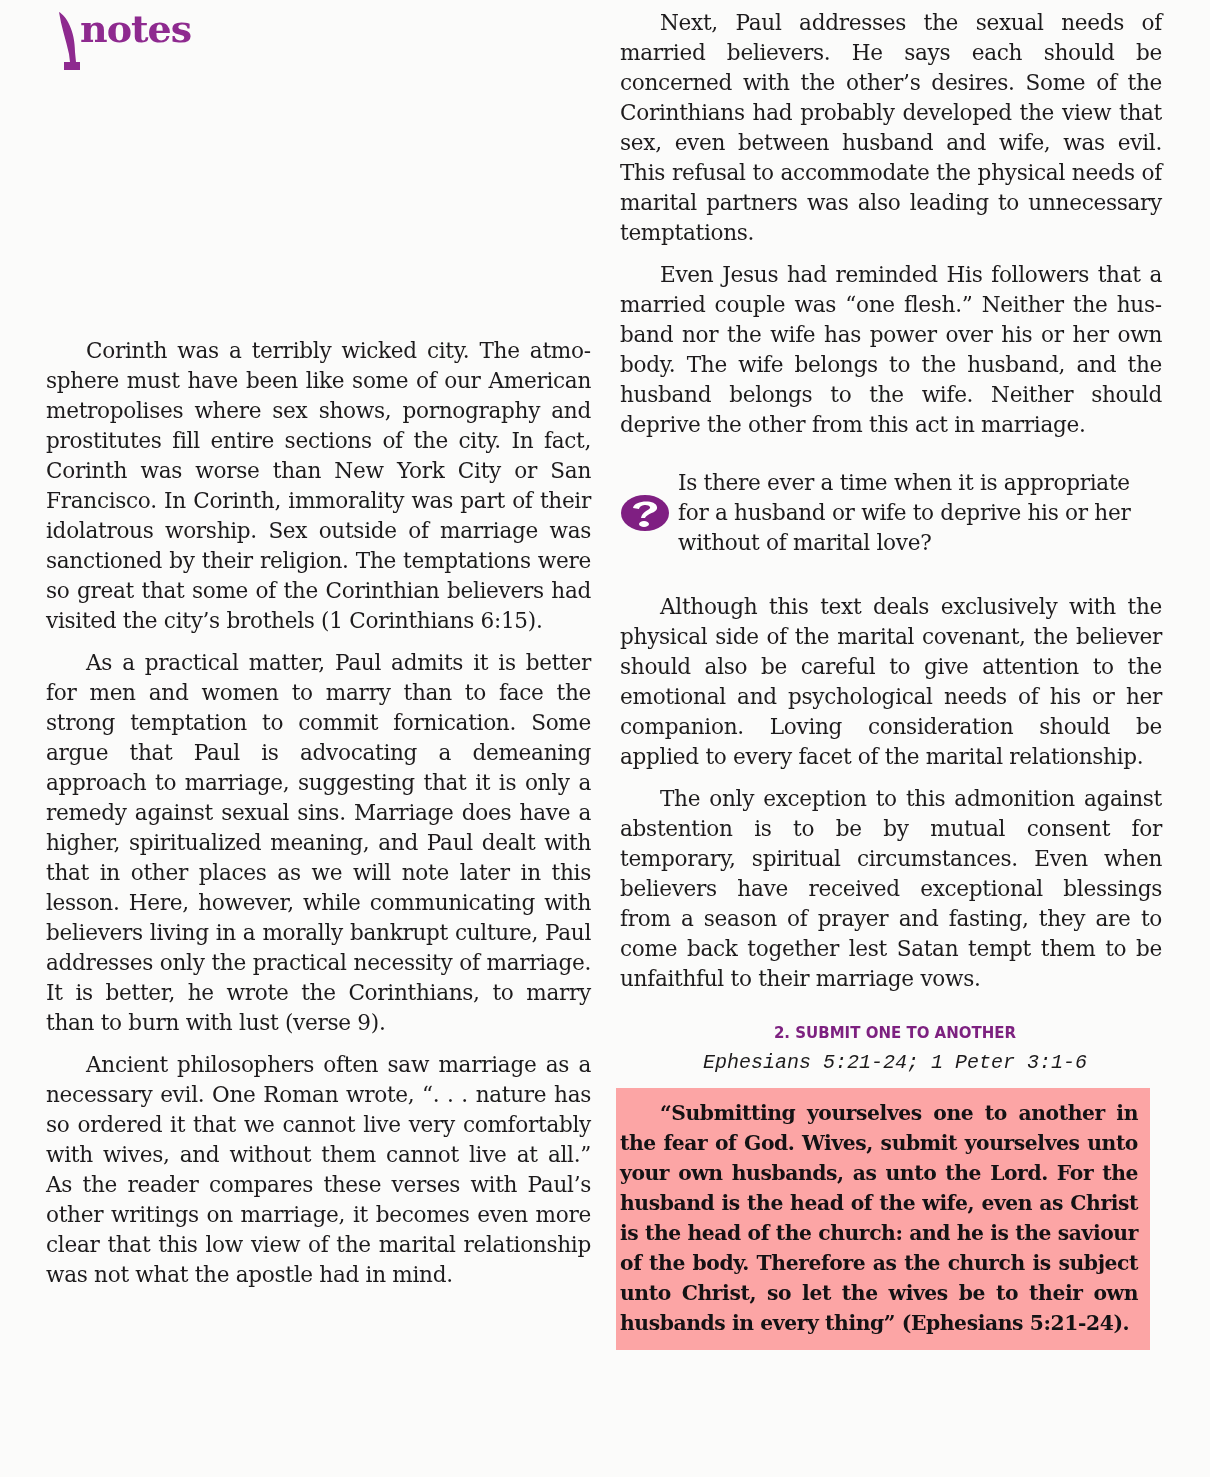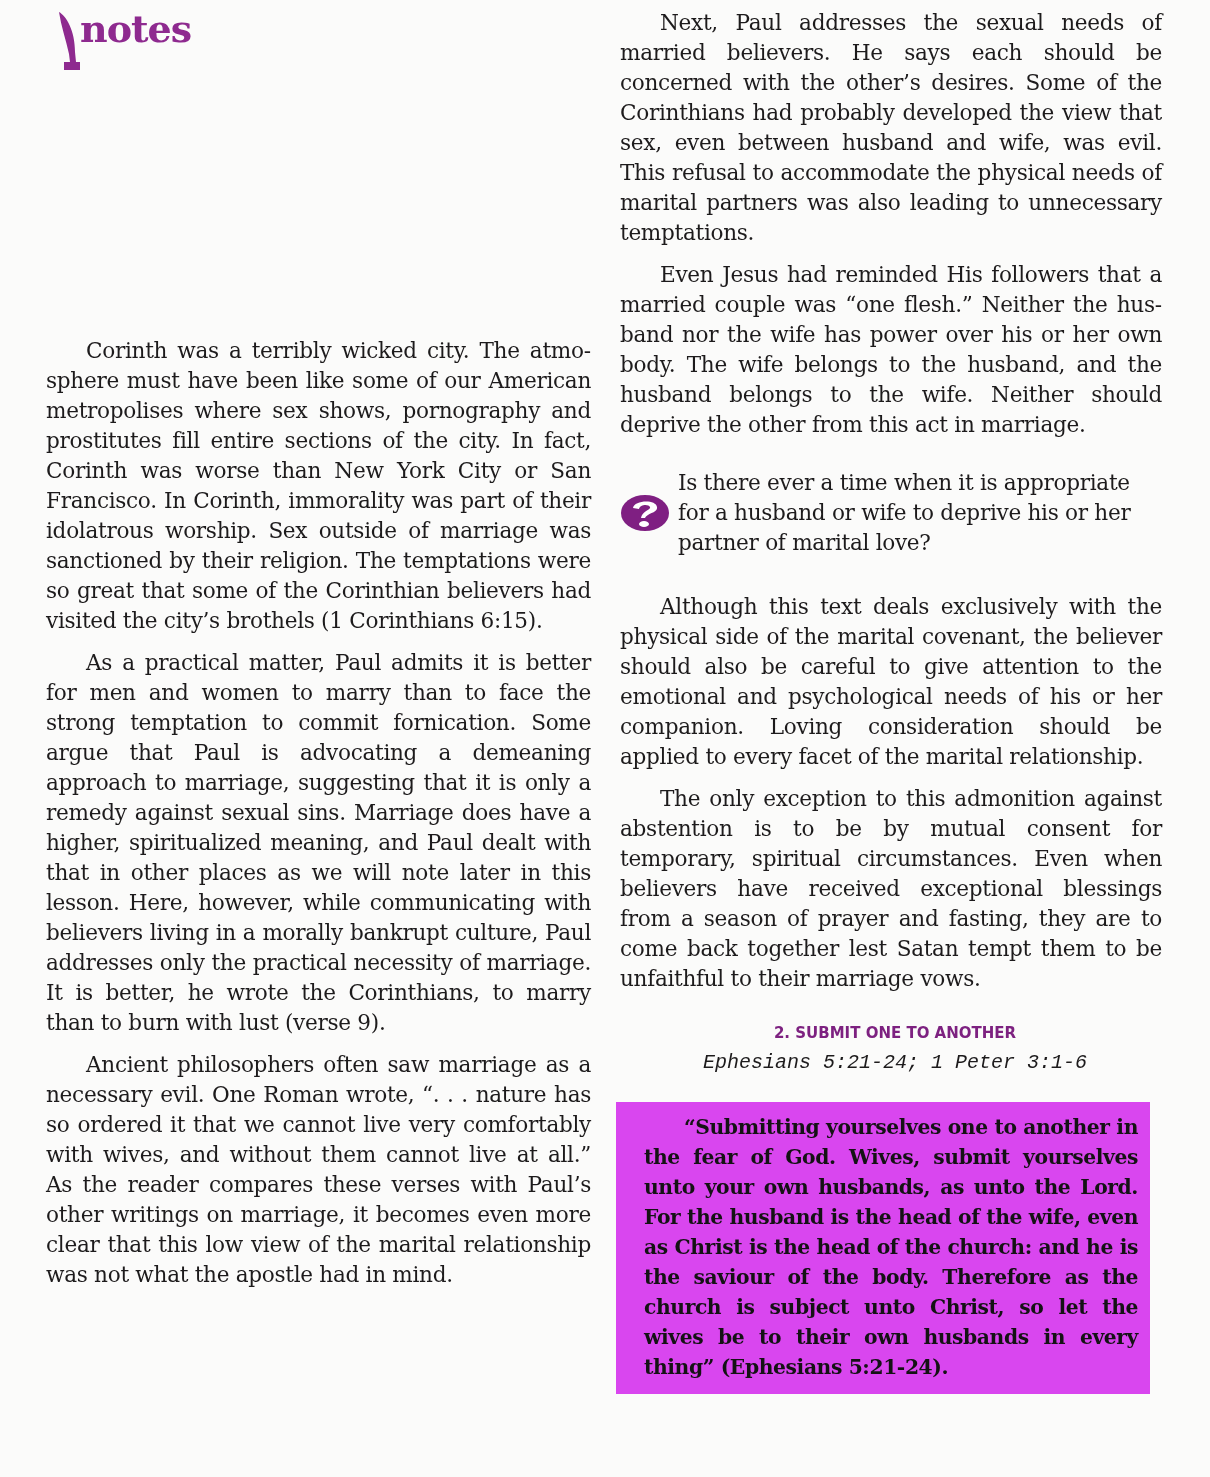"Is there ever a time" span.q-text { text: partner -> without }
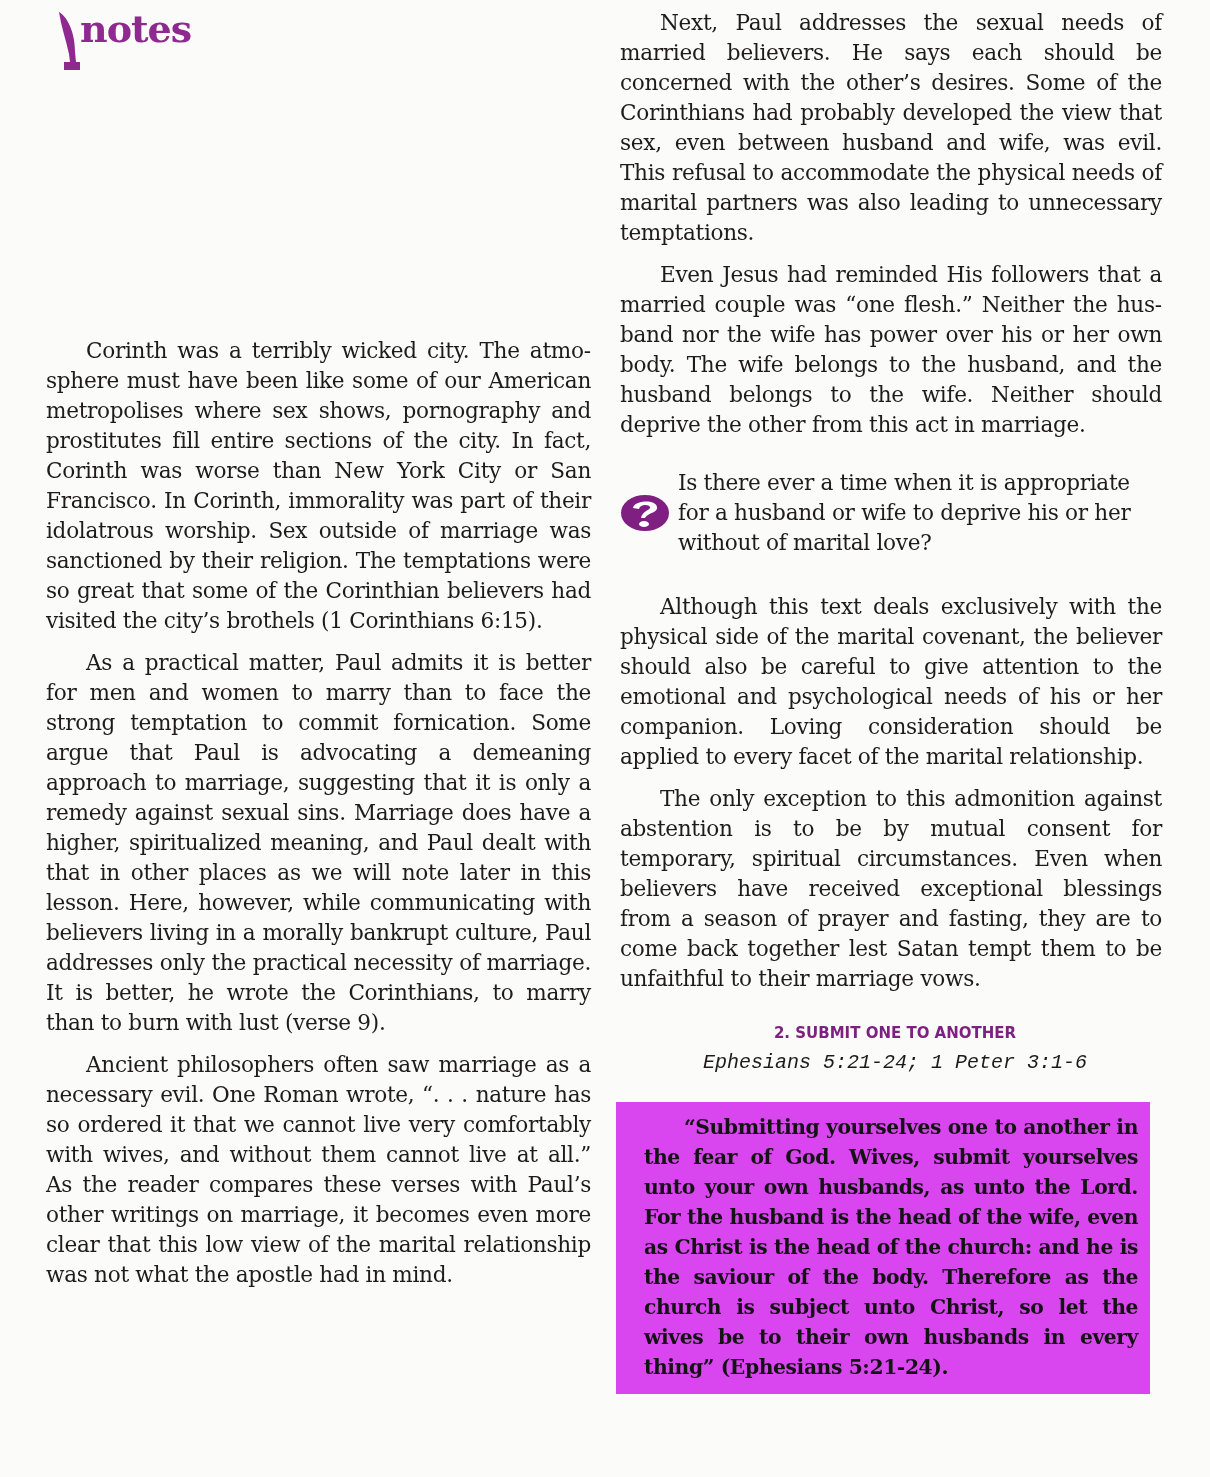"“Submitting yourselves one to another" .scripture-box { background: #d946ef -> #fca5a5; margin-top: 24px -> 10px; padding: 10px 12px 12px 28px -> 10px 12px 12px 4px }
